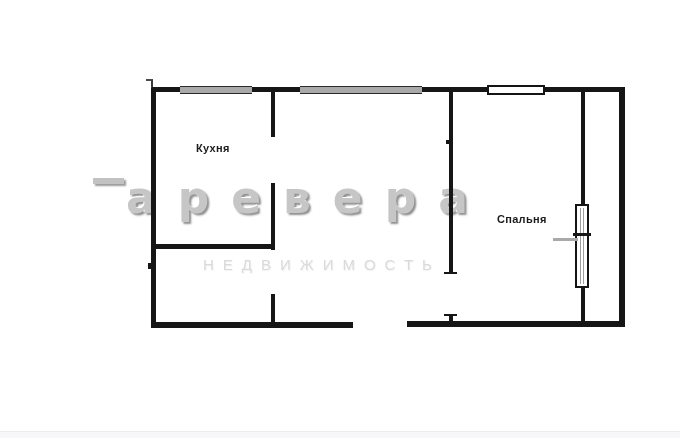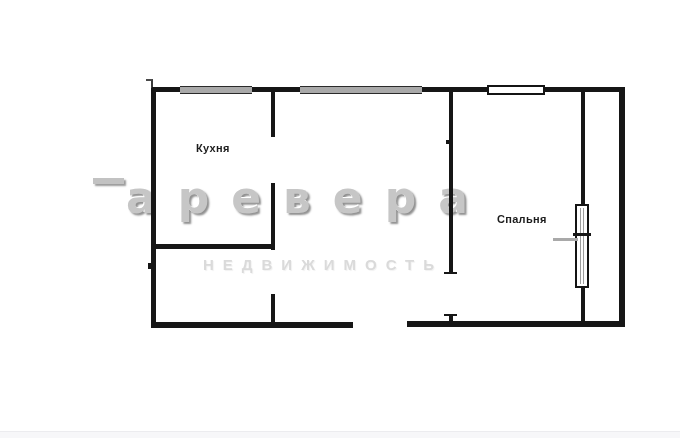"НЕДВИЖИМОСТЬ" .wm-sub { font-weight: bold -> normal }
